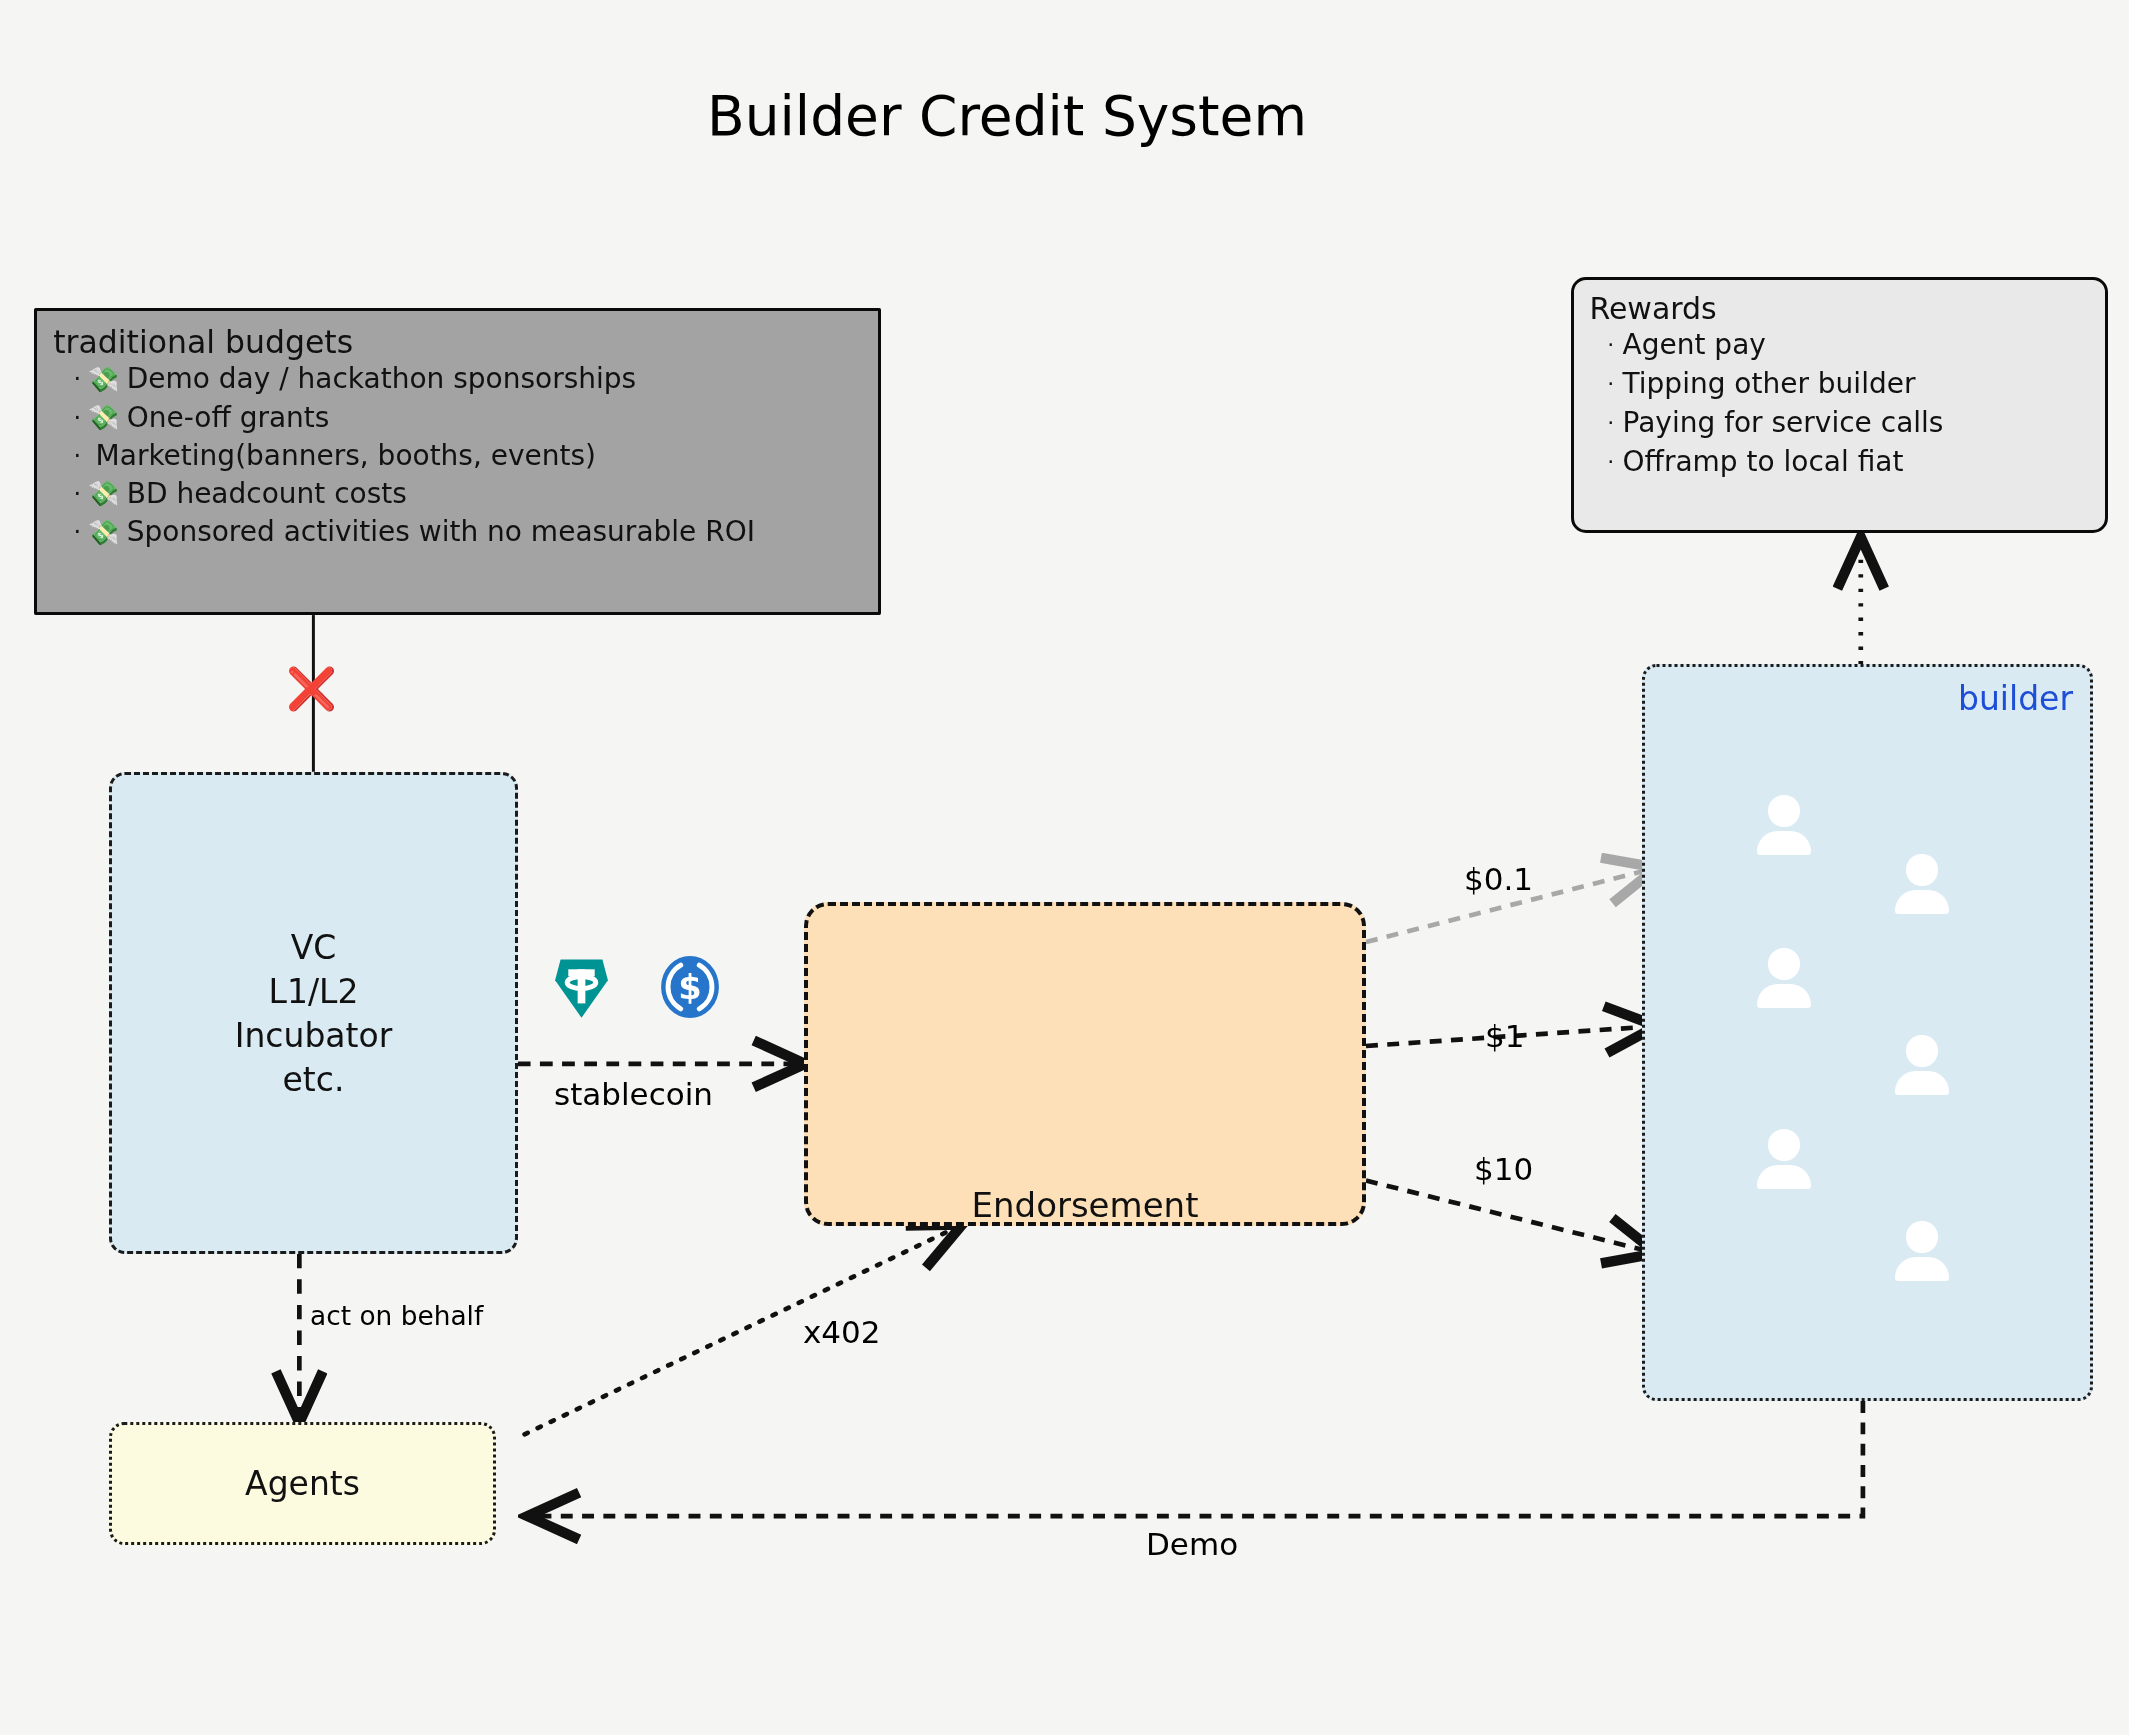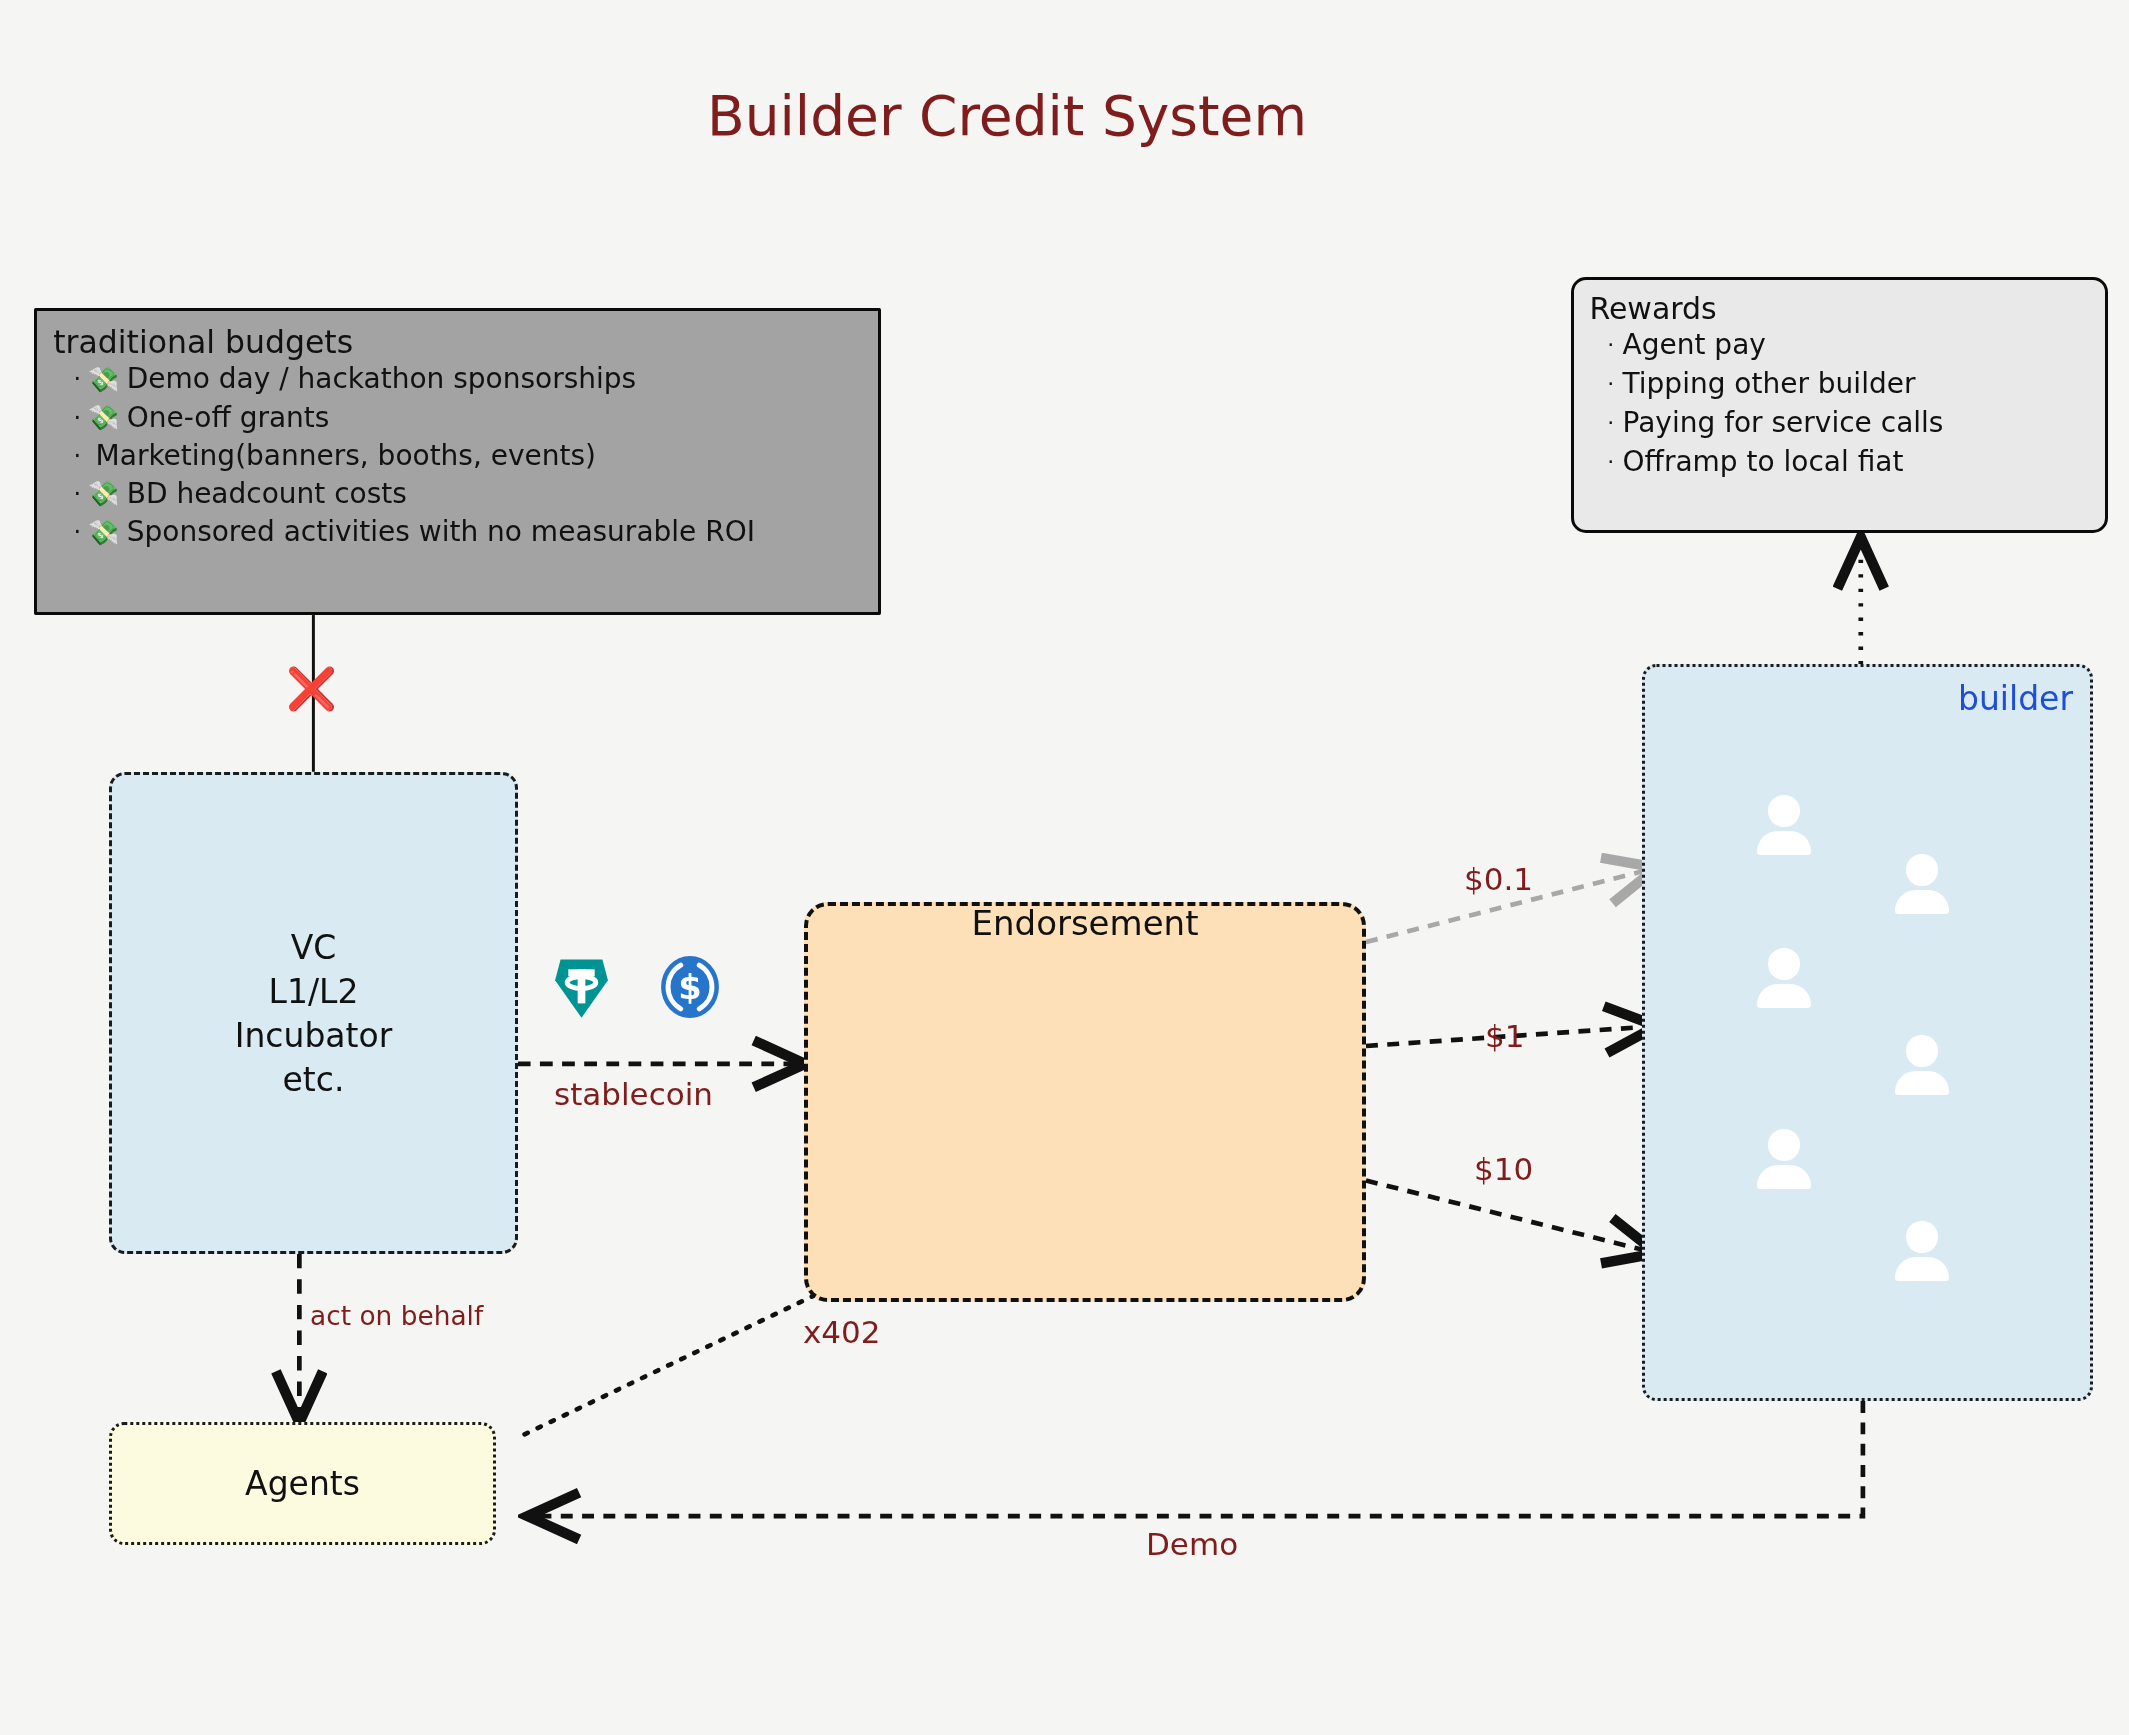"Builder Credit System" .flabel { color: #7f1d1d -> #000000 }
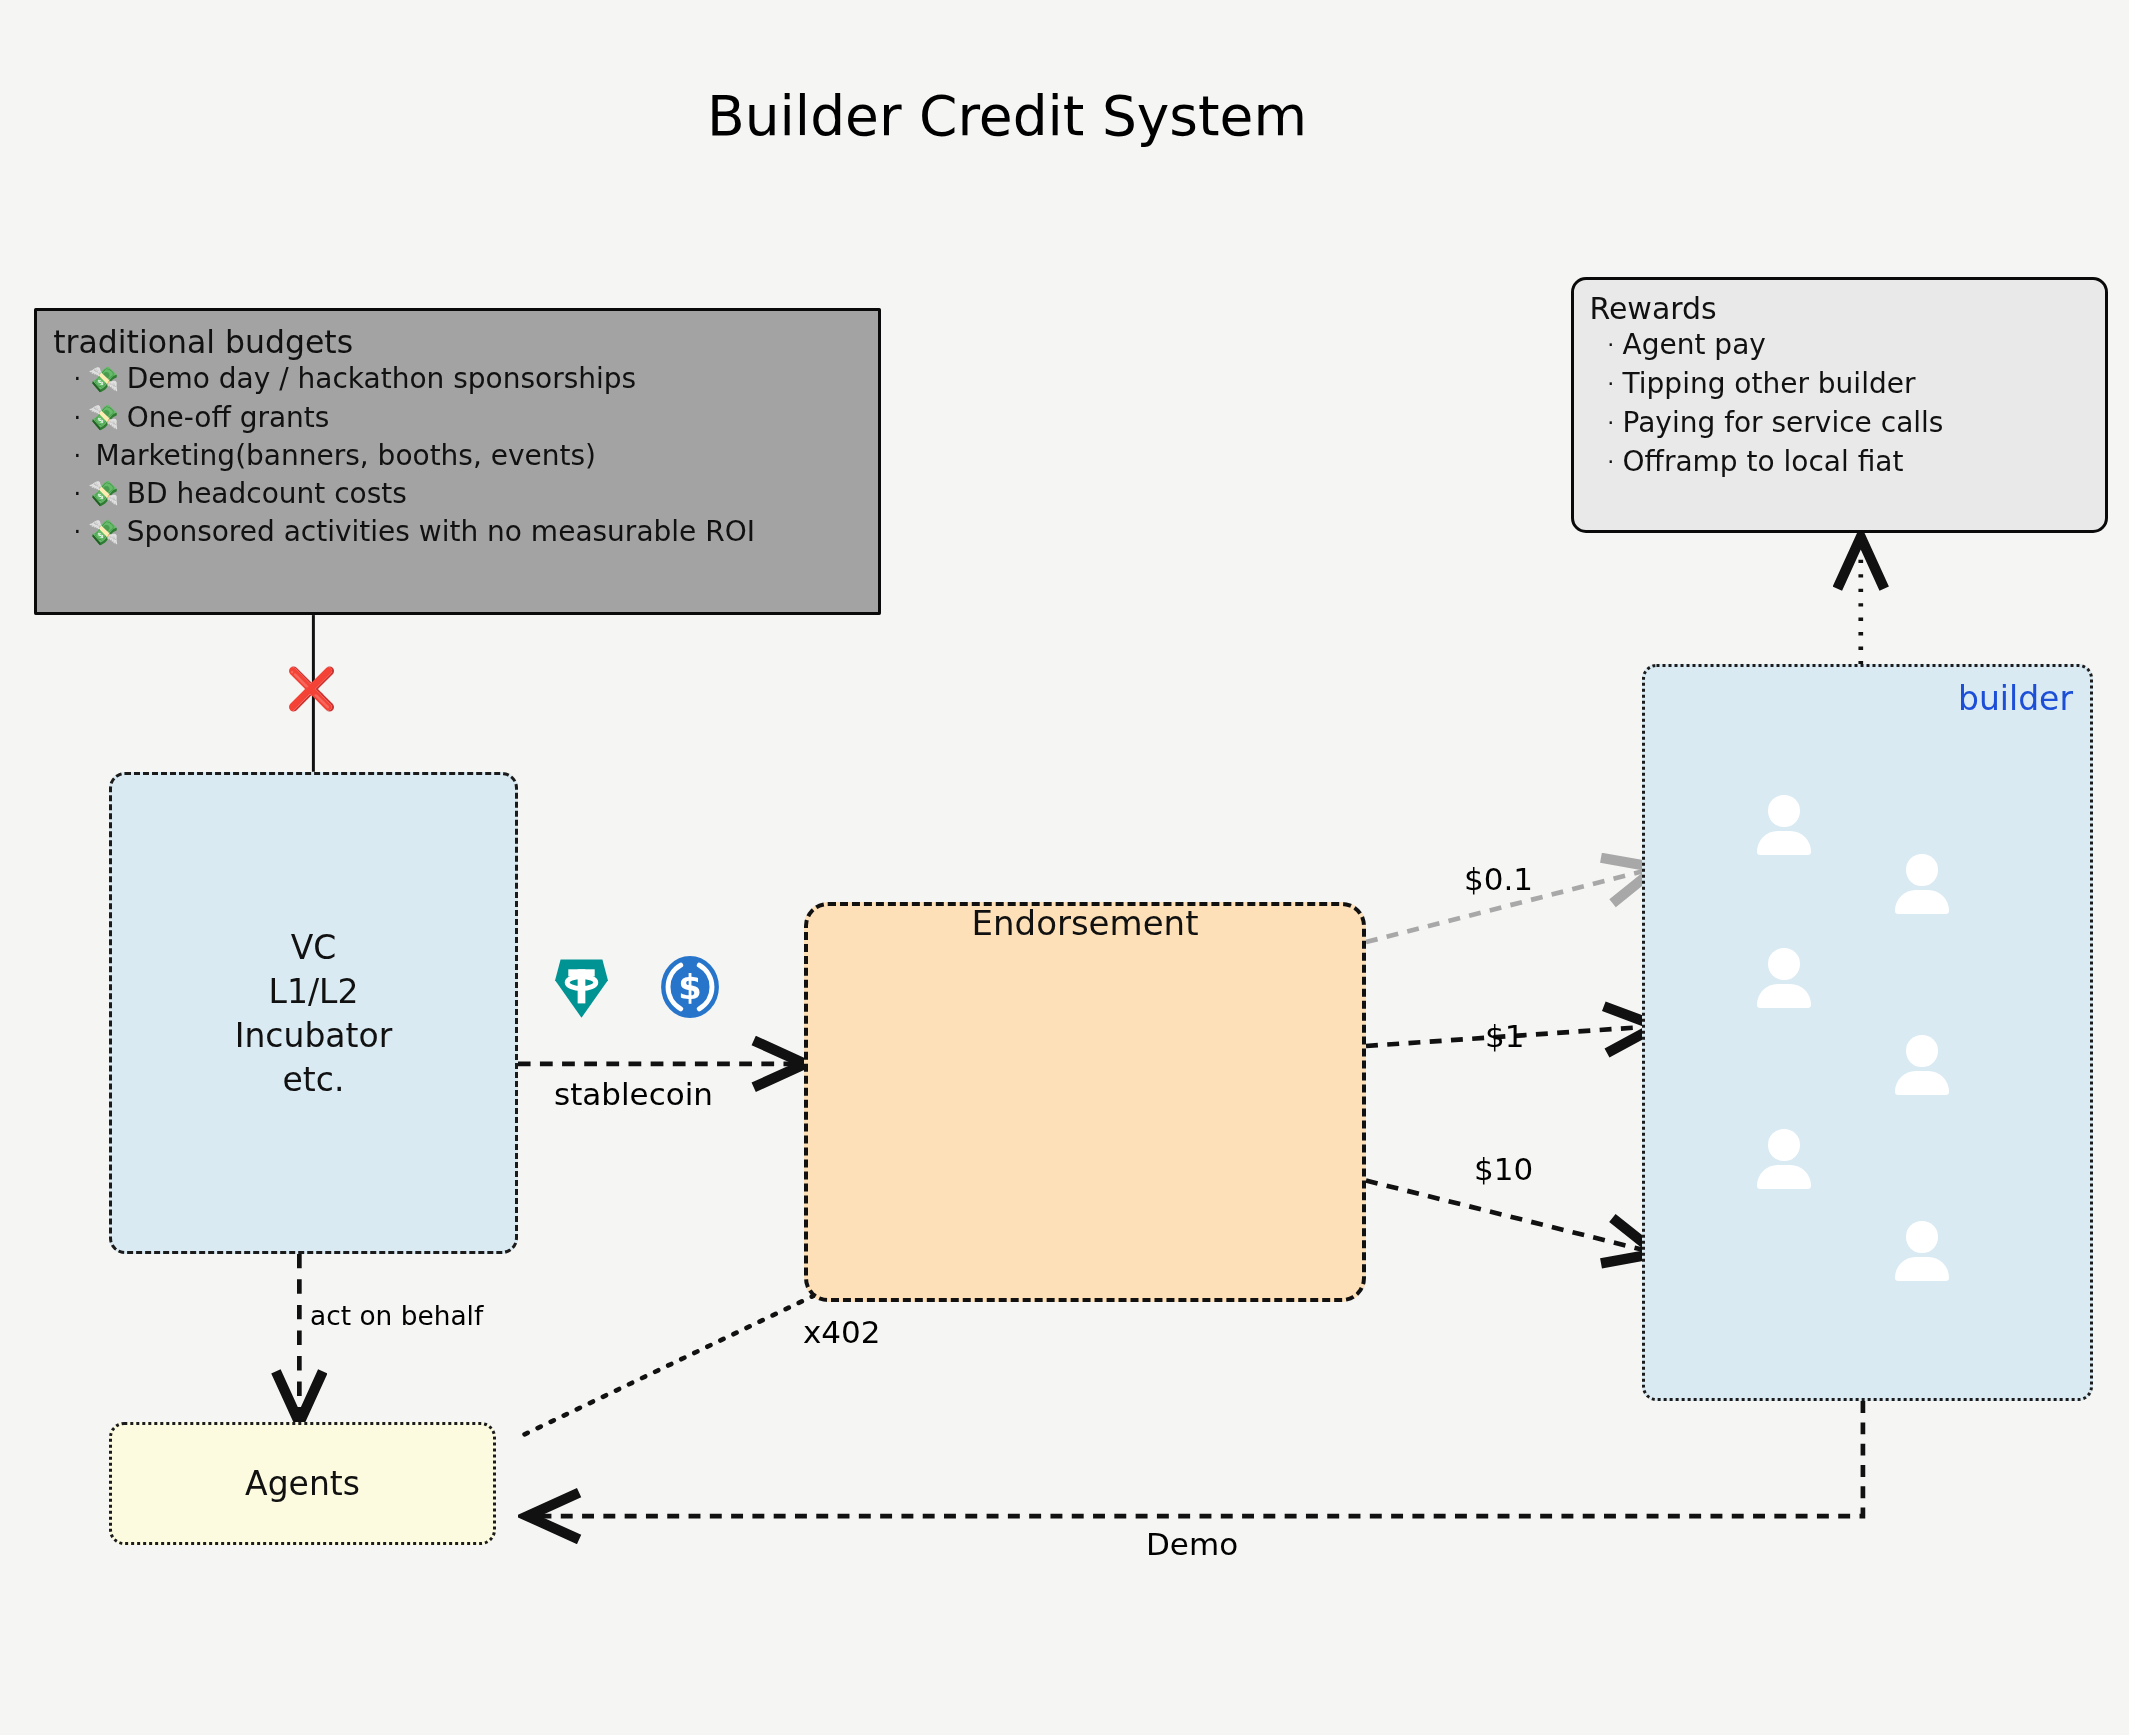"Endorsement" #endorsement { align-items: flex-start -> flex-end; height: 400px -> 324px }
